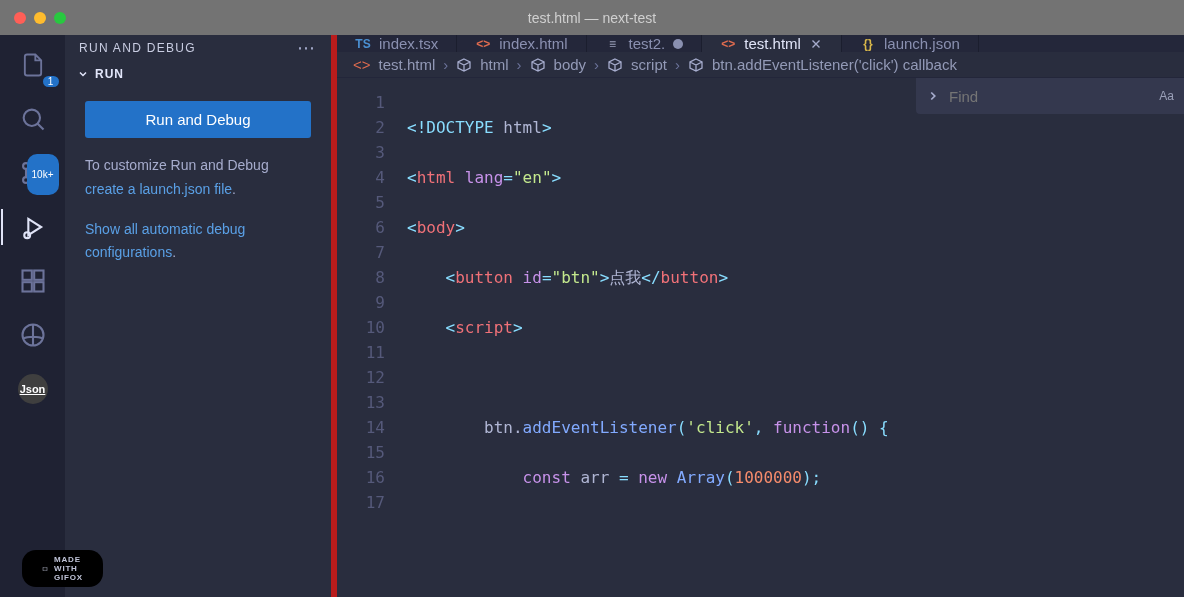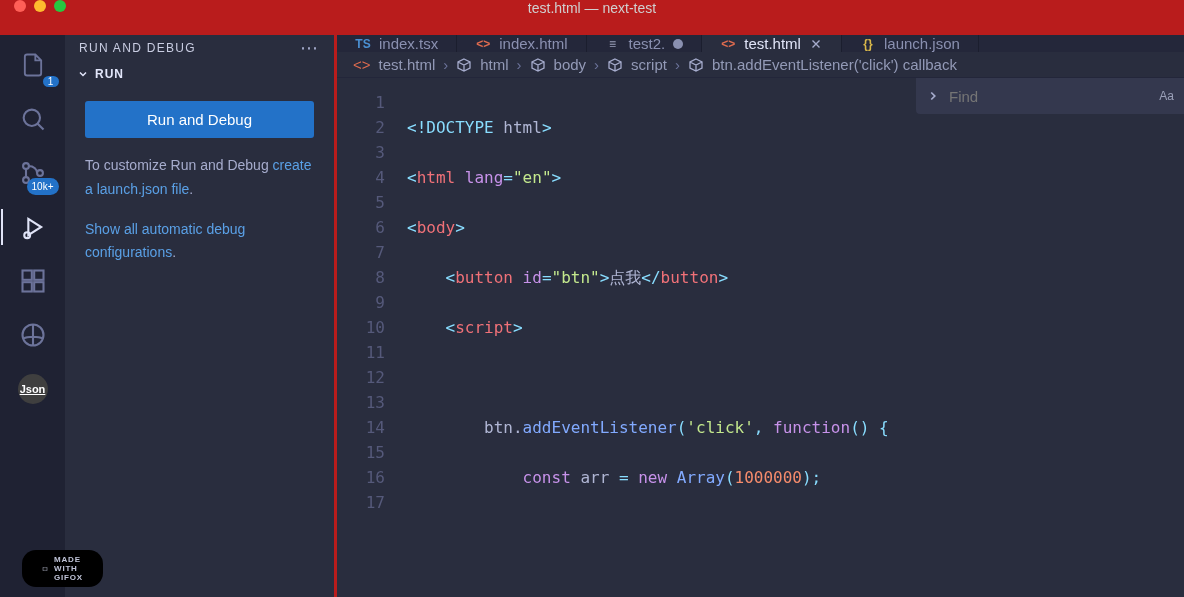"test.html — next-test" .titlebar { align-items: none -> center; background: #b91c1c -> #737373 }
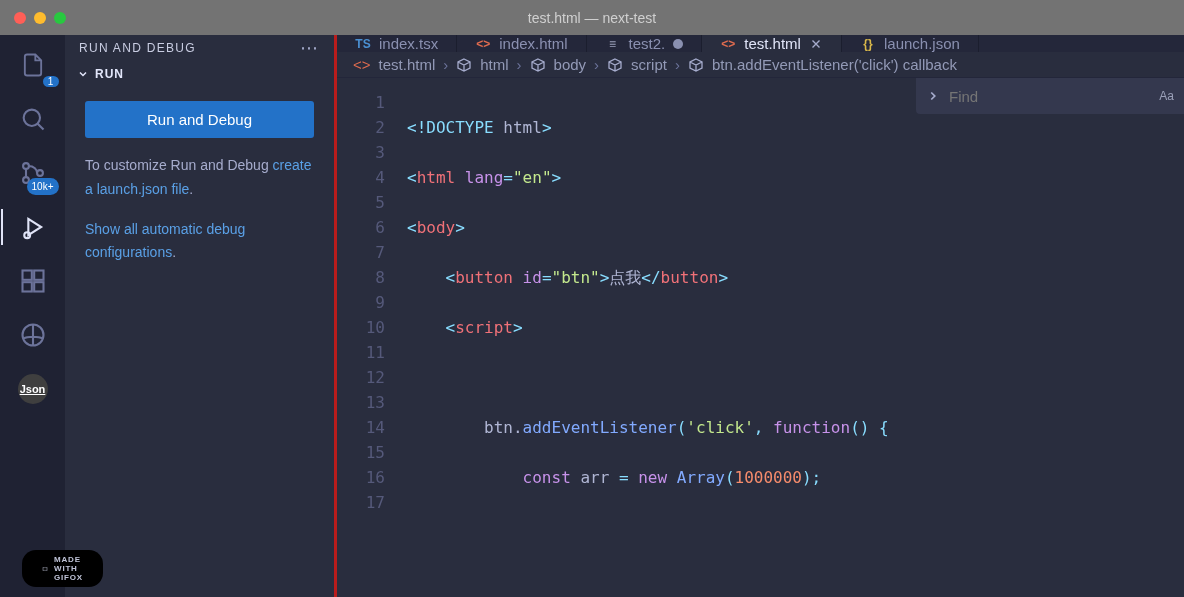"RUN AND DEBUG" .sidebar { border-right: 3px solid #b91c1c -> 6px solid #b91c1c }
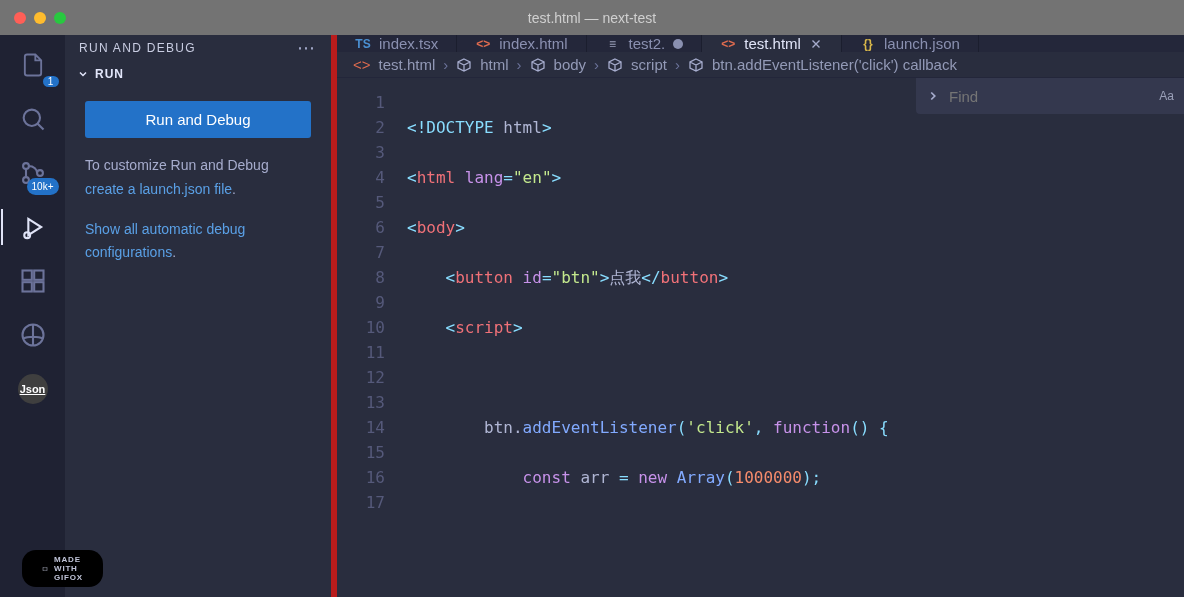"10k+" .badge { padding: 3px 5px -> 15px 5px }
